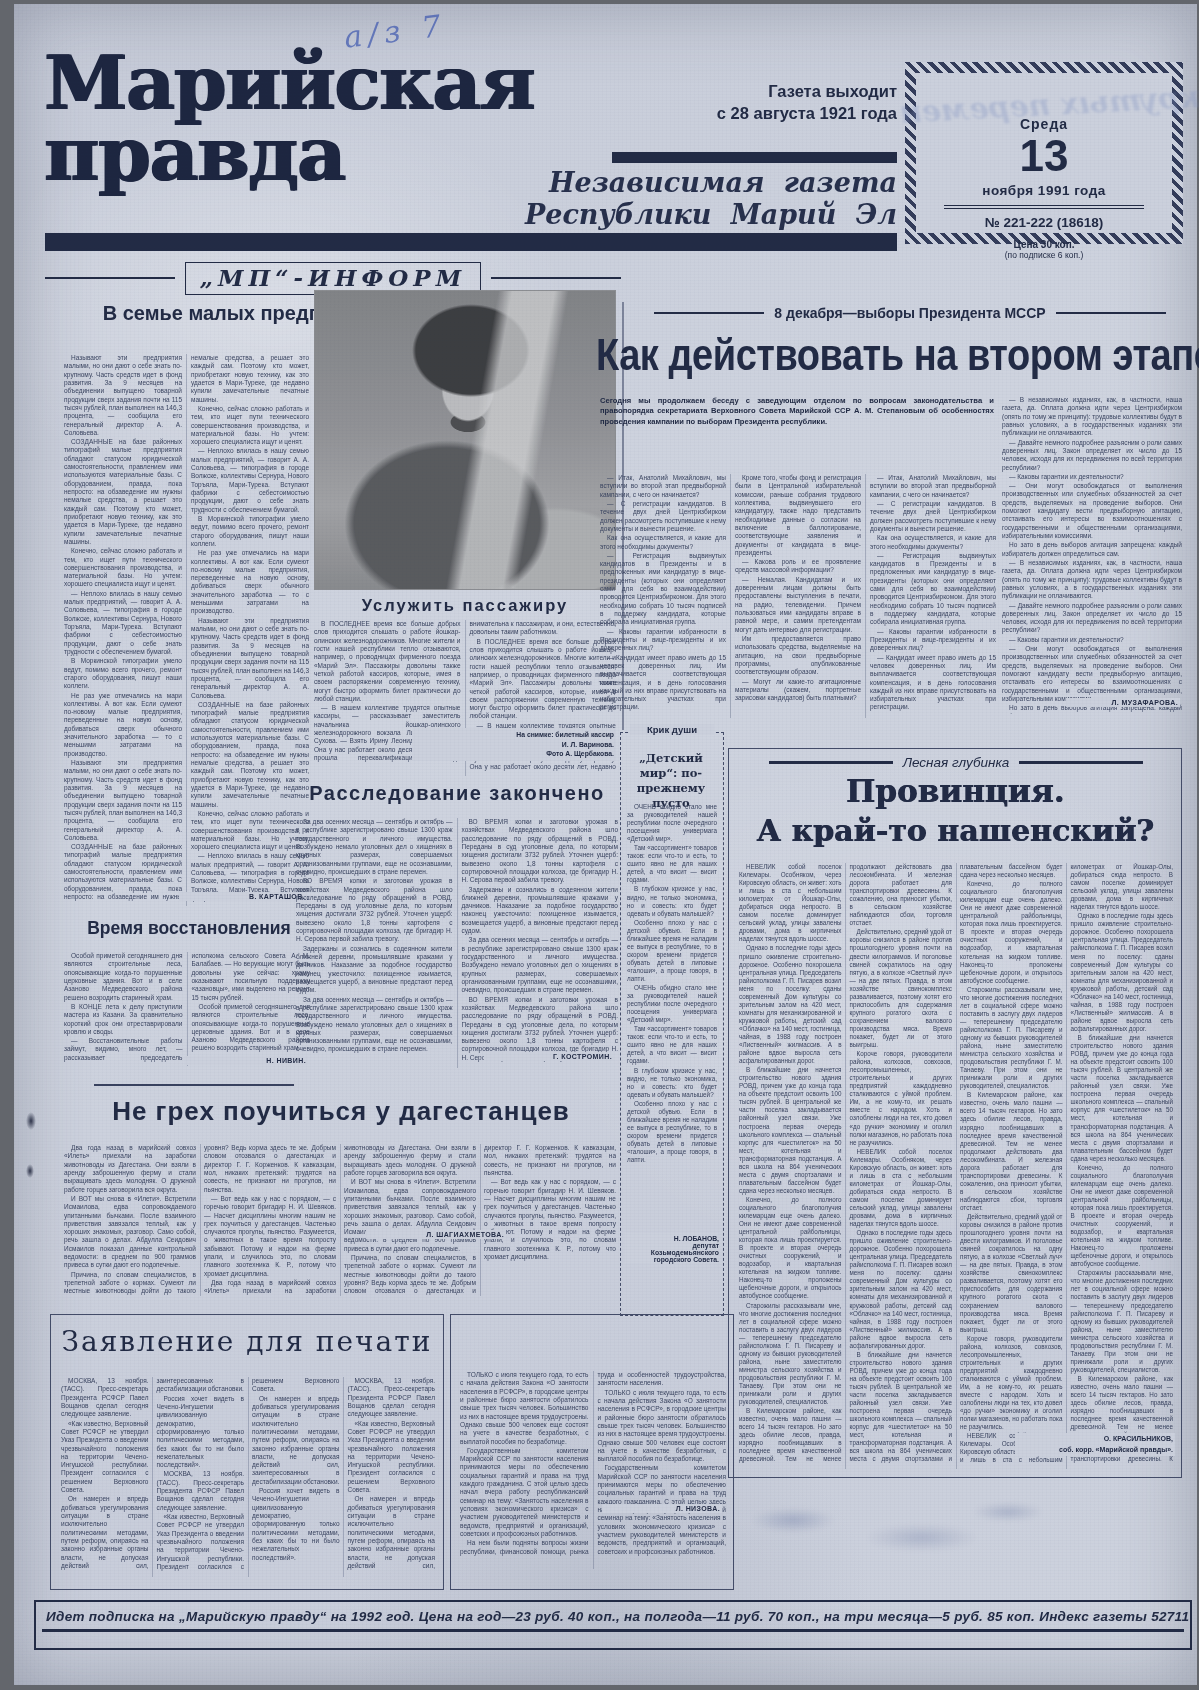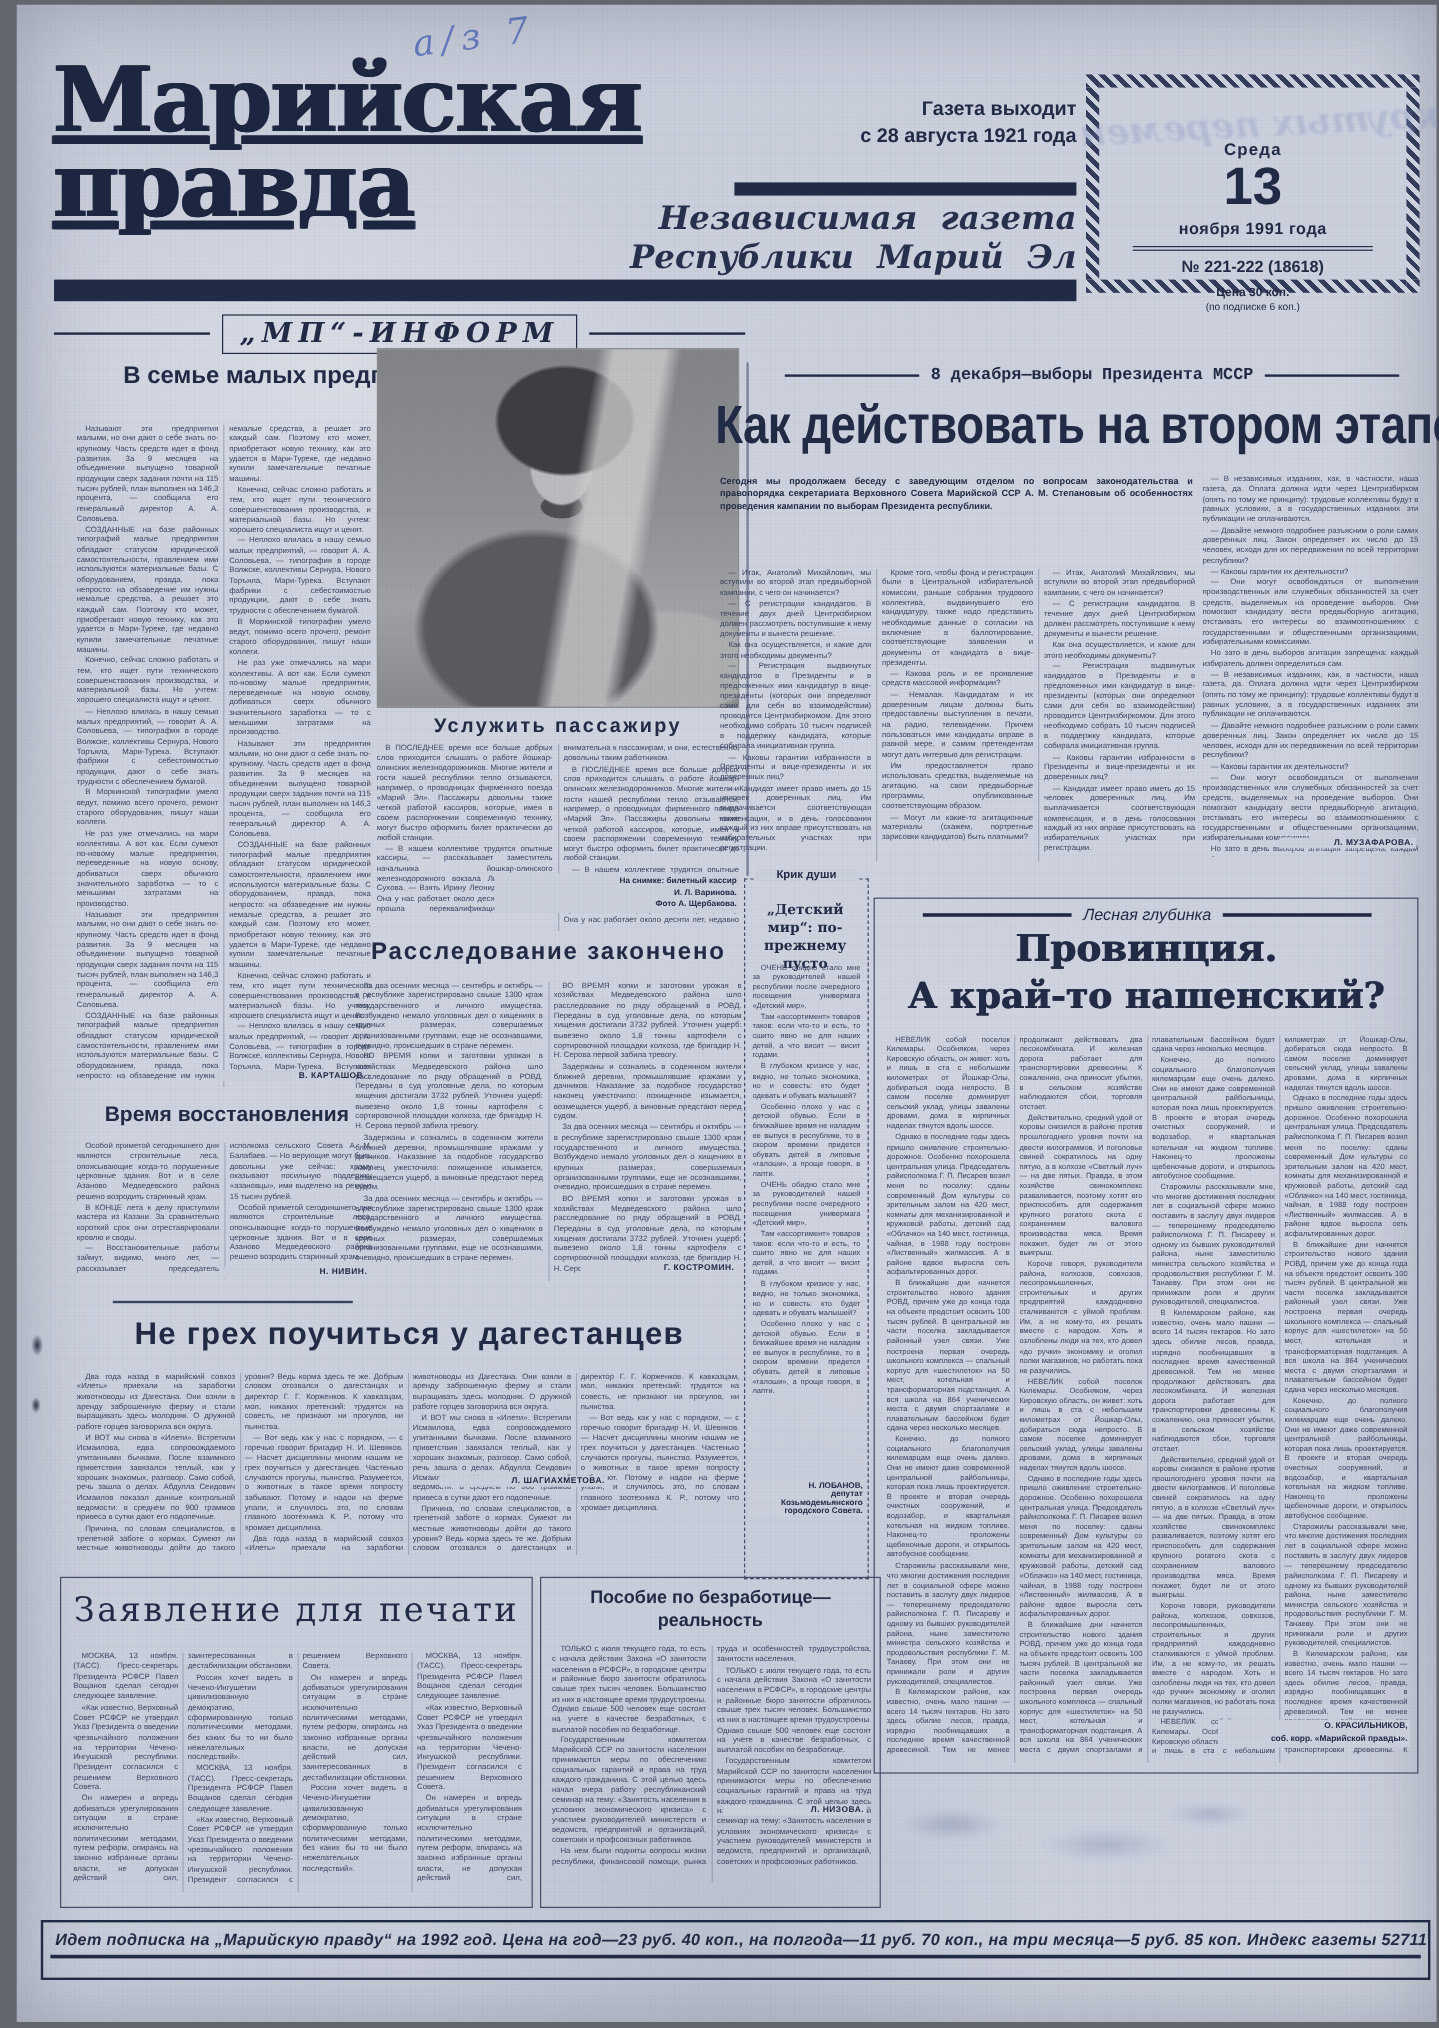"Марийская" div.abs { text-decoration: underline -> none }
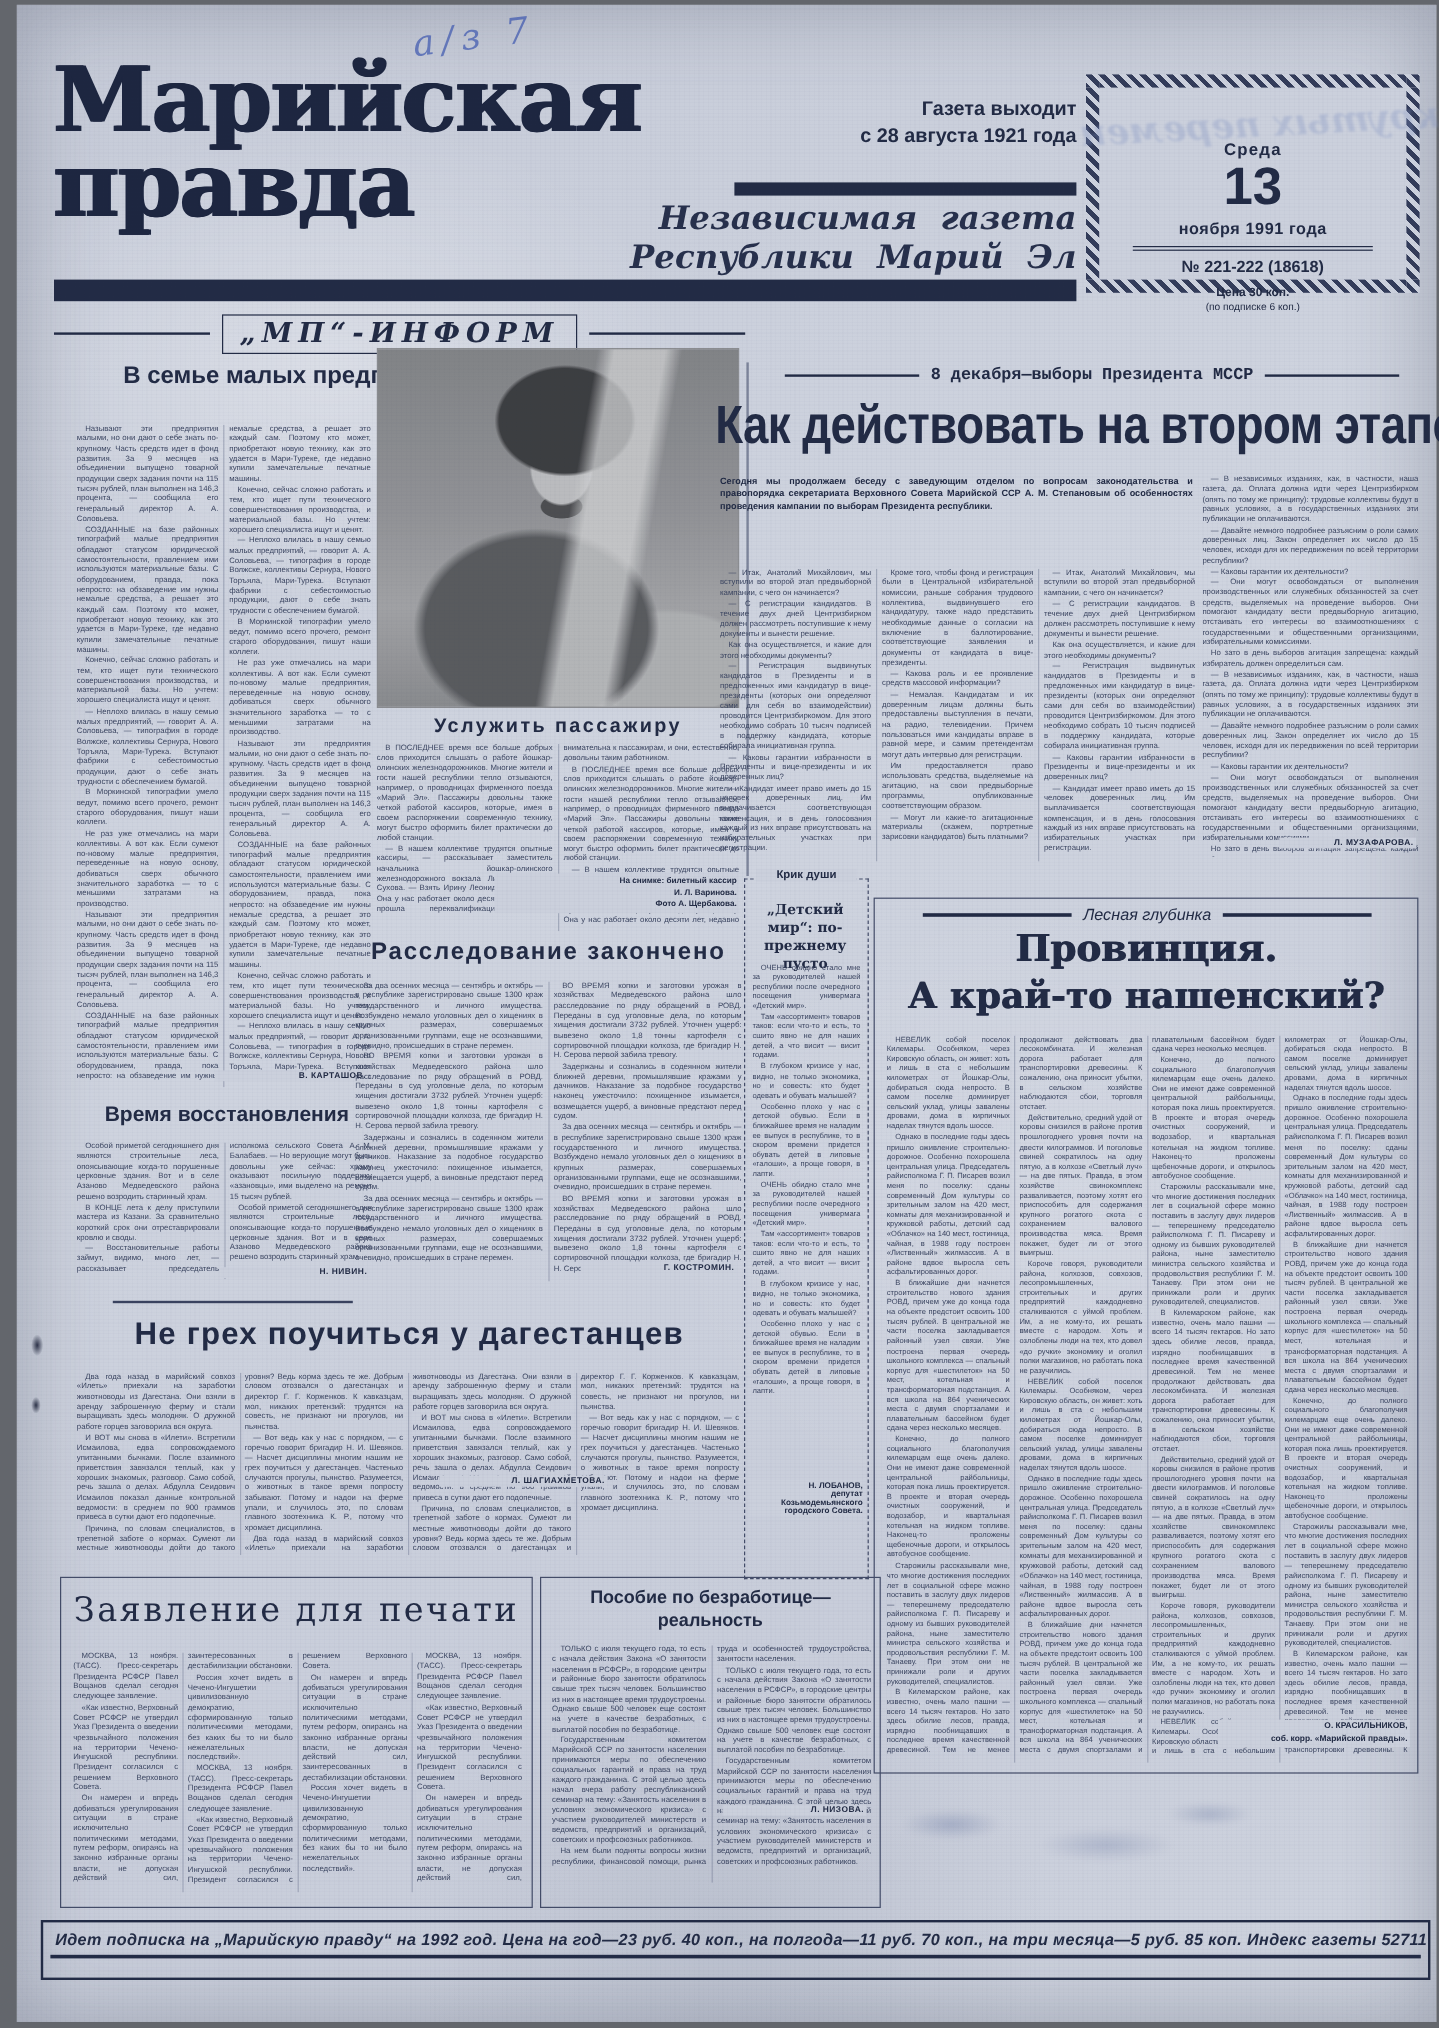"8 декабря—выборы Президента МССР" div.abs { font-family: Liberation Mono, monospace -> none }
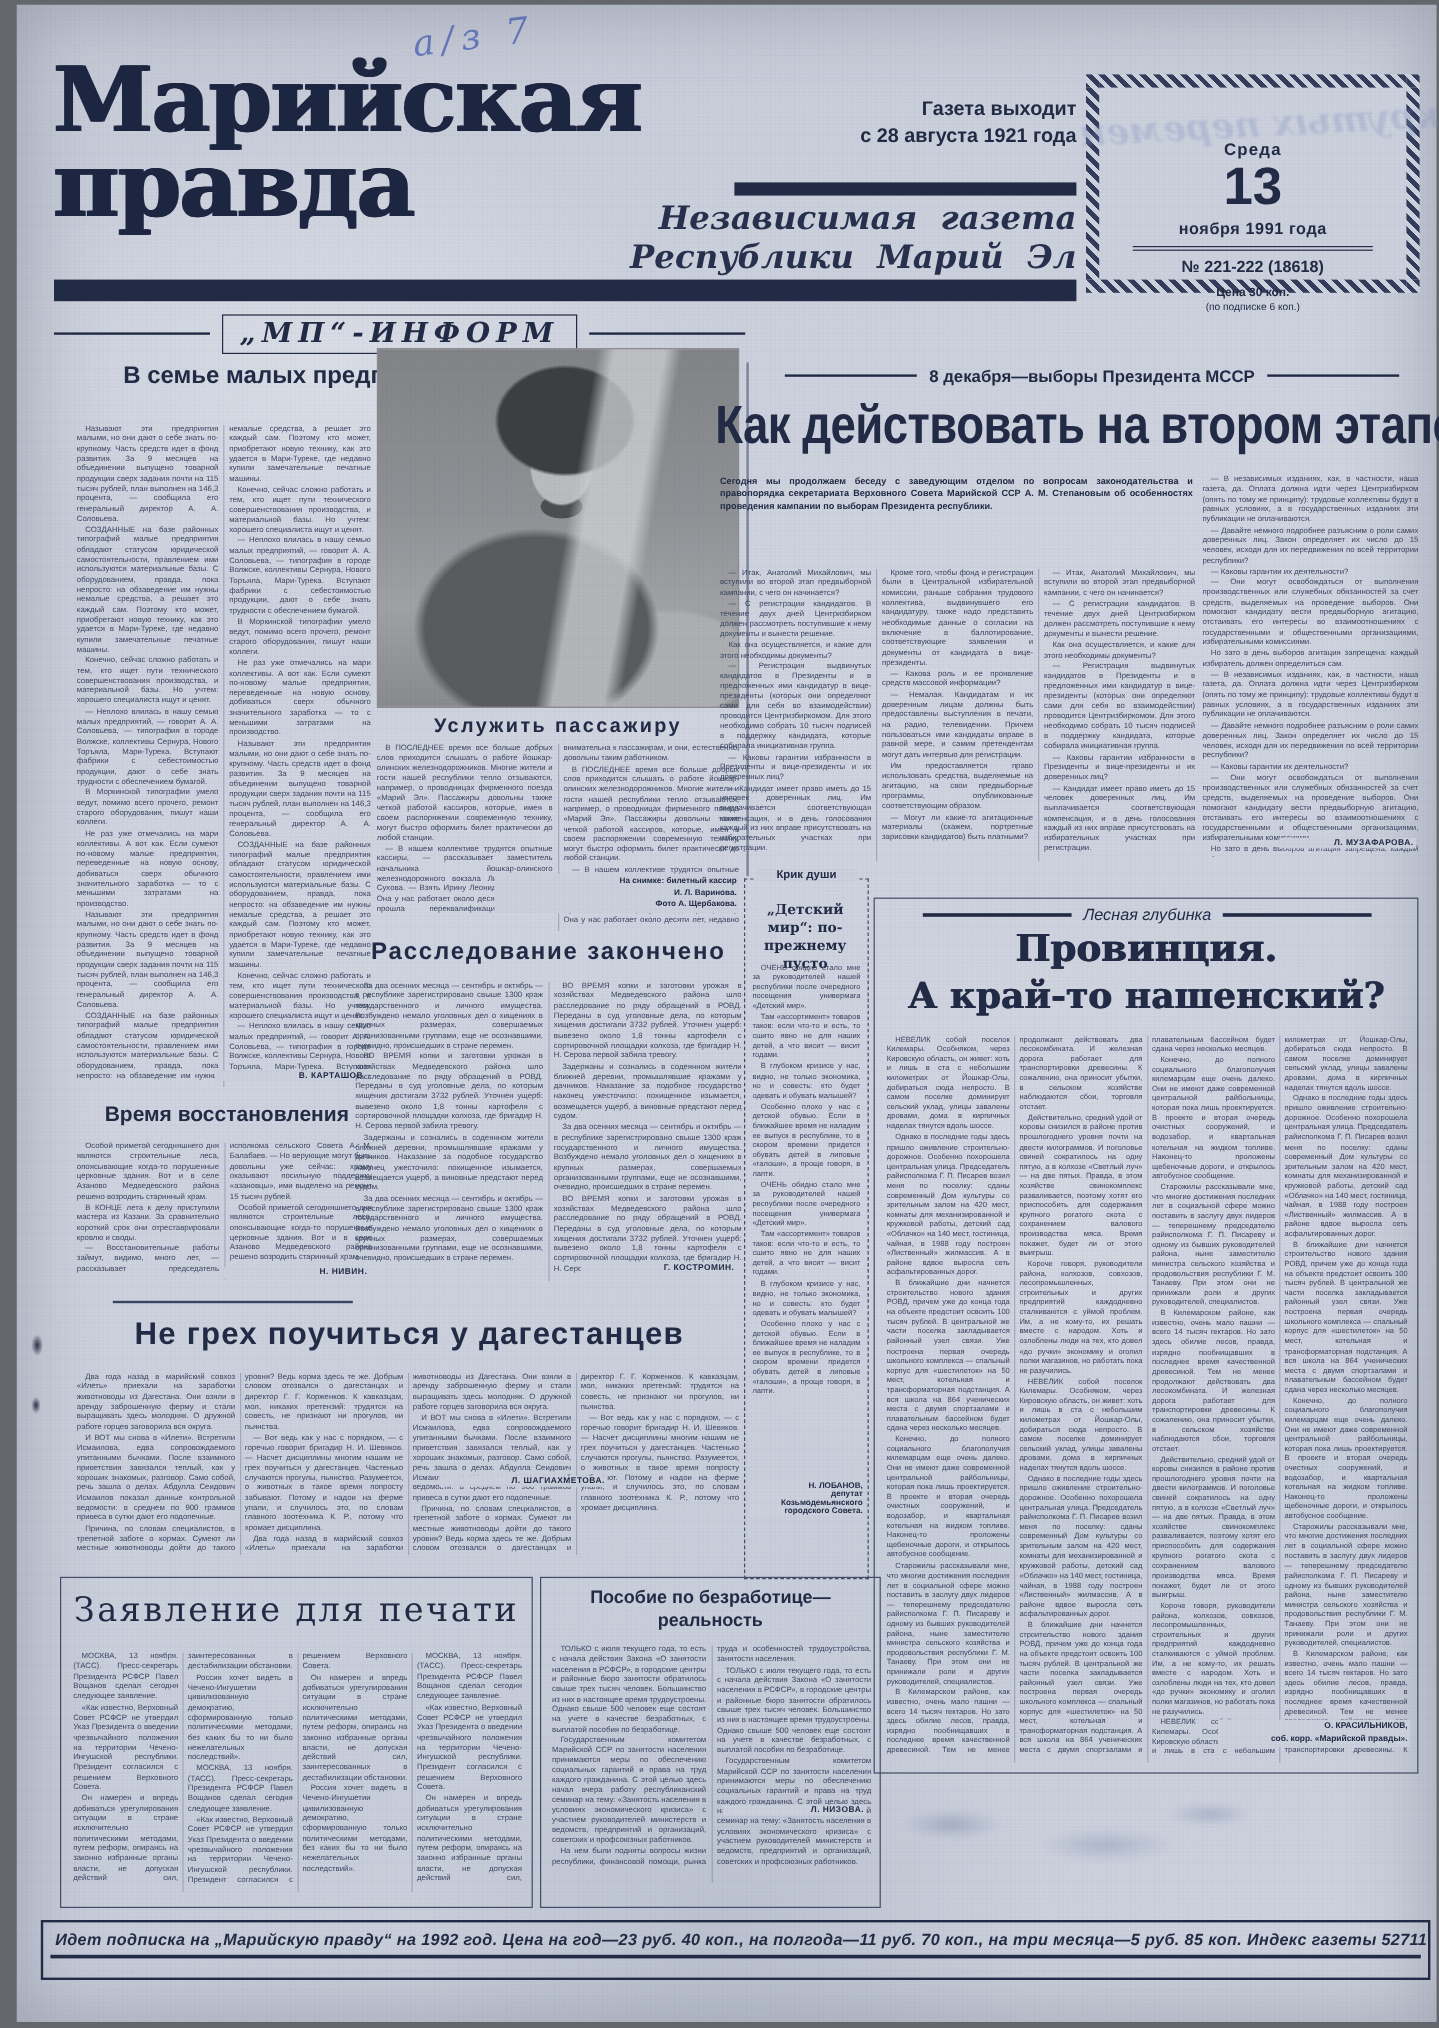"Пособие по безработице—" div.hl { html: <div> <div>Пособие по безработице—</div> <div>реальность</div> </div> -> none }
